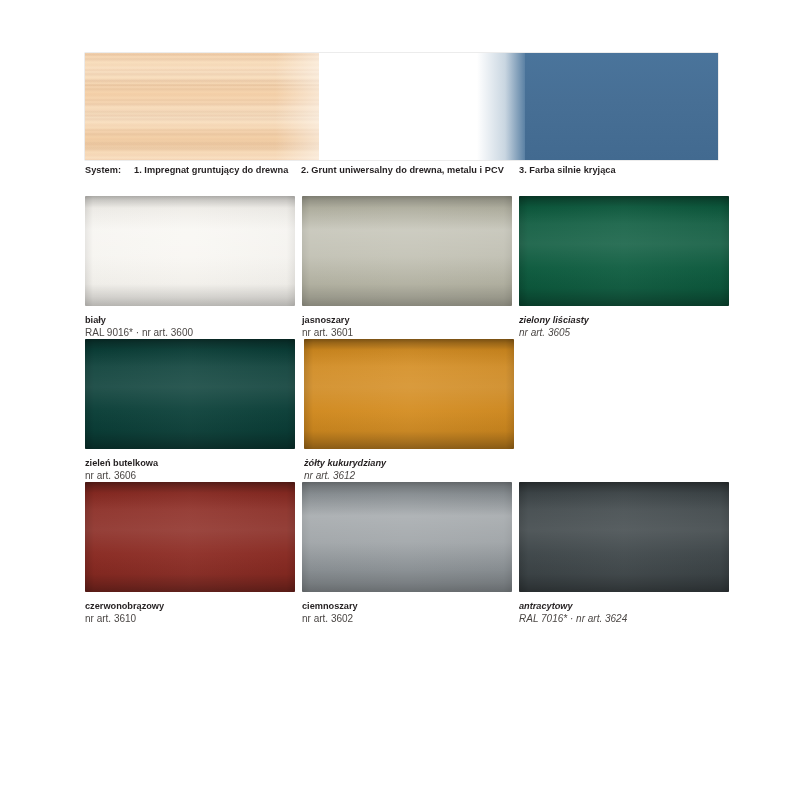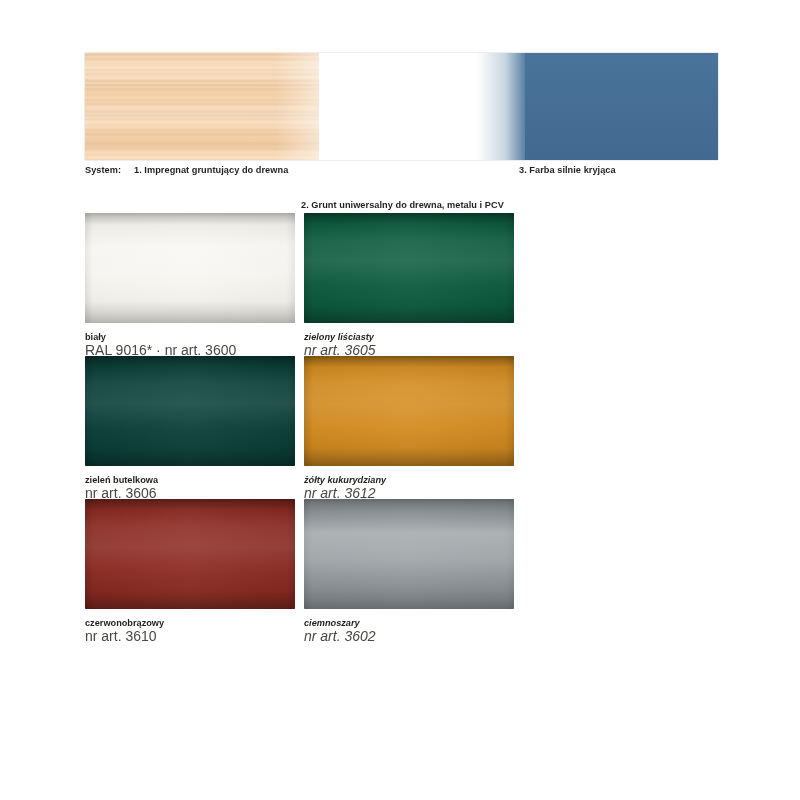"2. Grunt uniwersalny do drewna," .system-row .sys-2 { margin-top: 35px -> none }
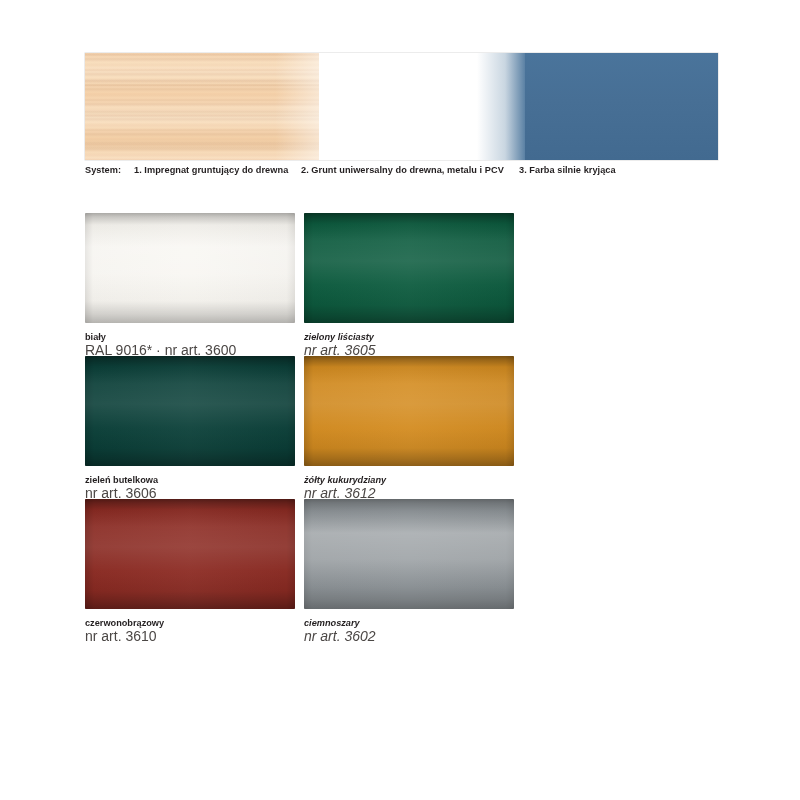"biały" .grid { margin-top: 17px -> none }
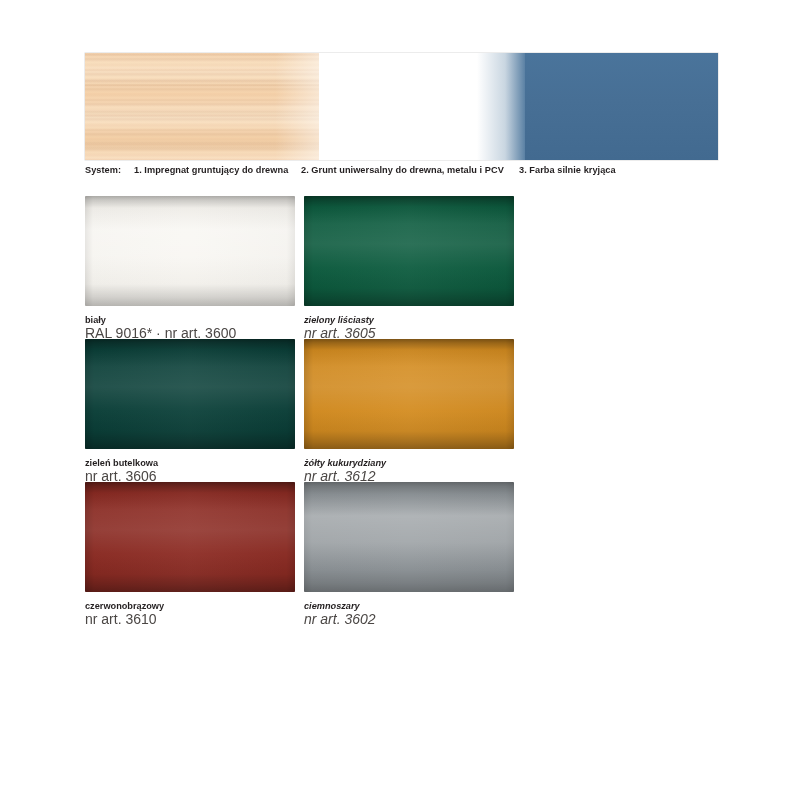"jasnoszary" div.cell { html: none -> <div> <div></div> <div>jasnoszary</div> <div>nr art. 3601</div> </div> }
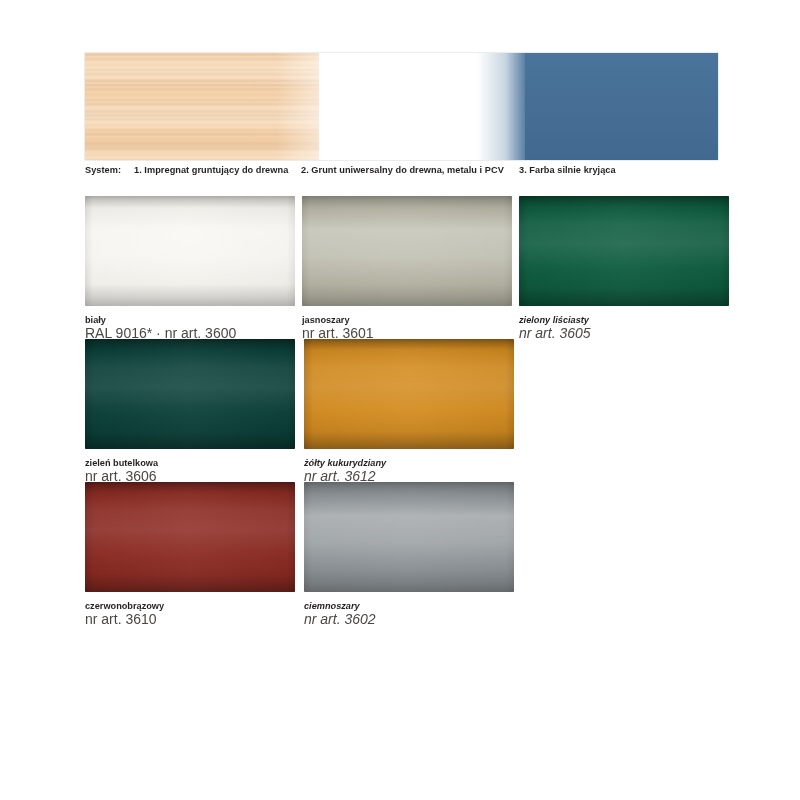"RAL 9016* · nr art." .cell-code { font-size: 14px -> 10px }
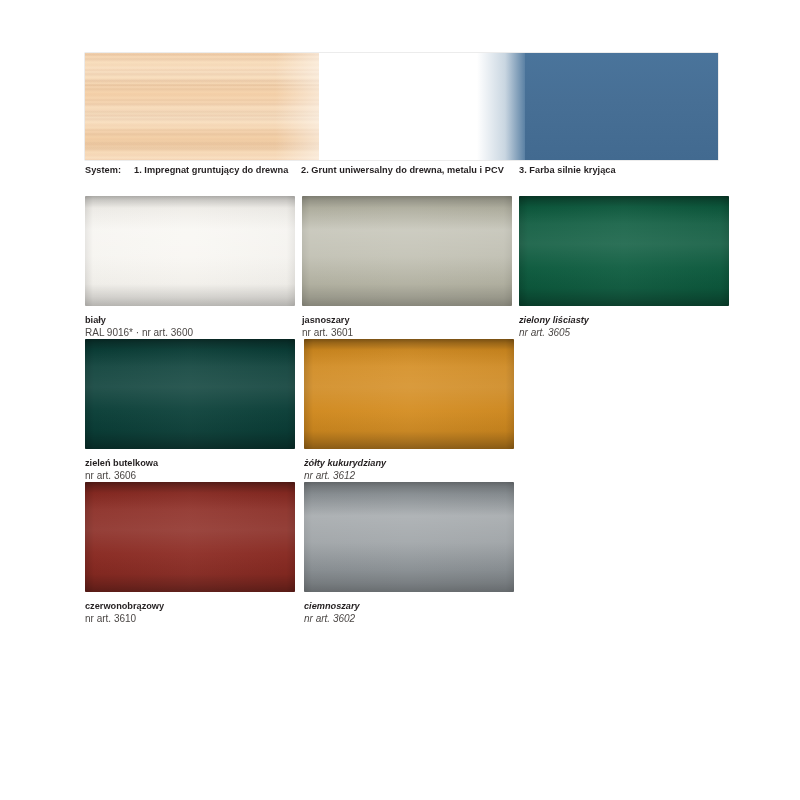"antracytowy" div.cell { html: none -> <div> <div></div> <div>antracytowy</div> <div>RAL 7016* · nr art. 3624</div> </div> }
